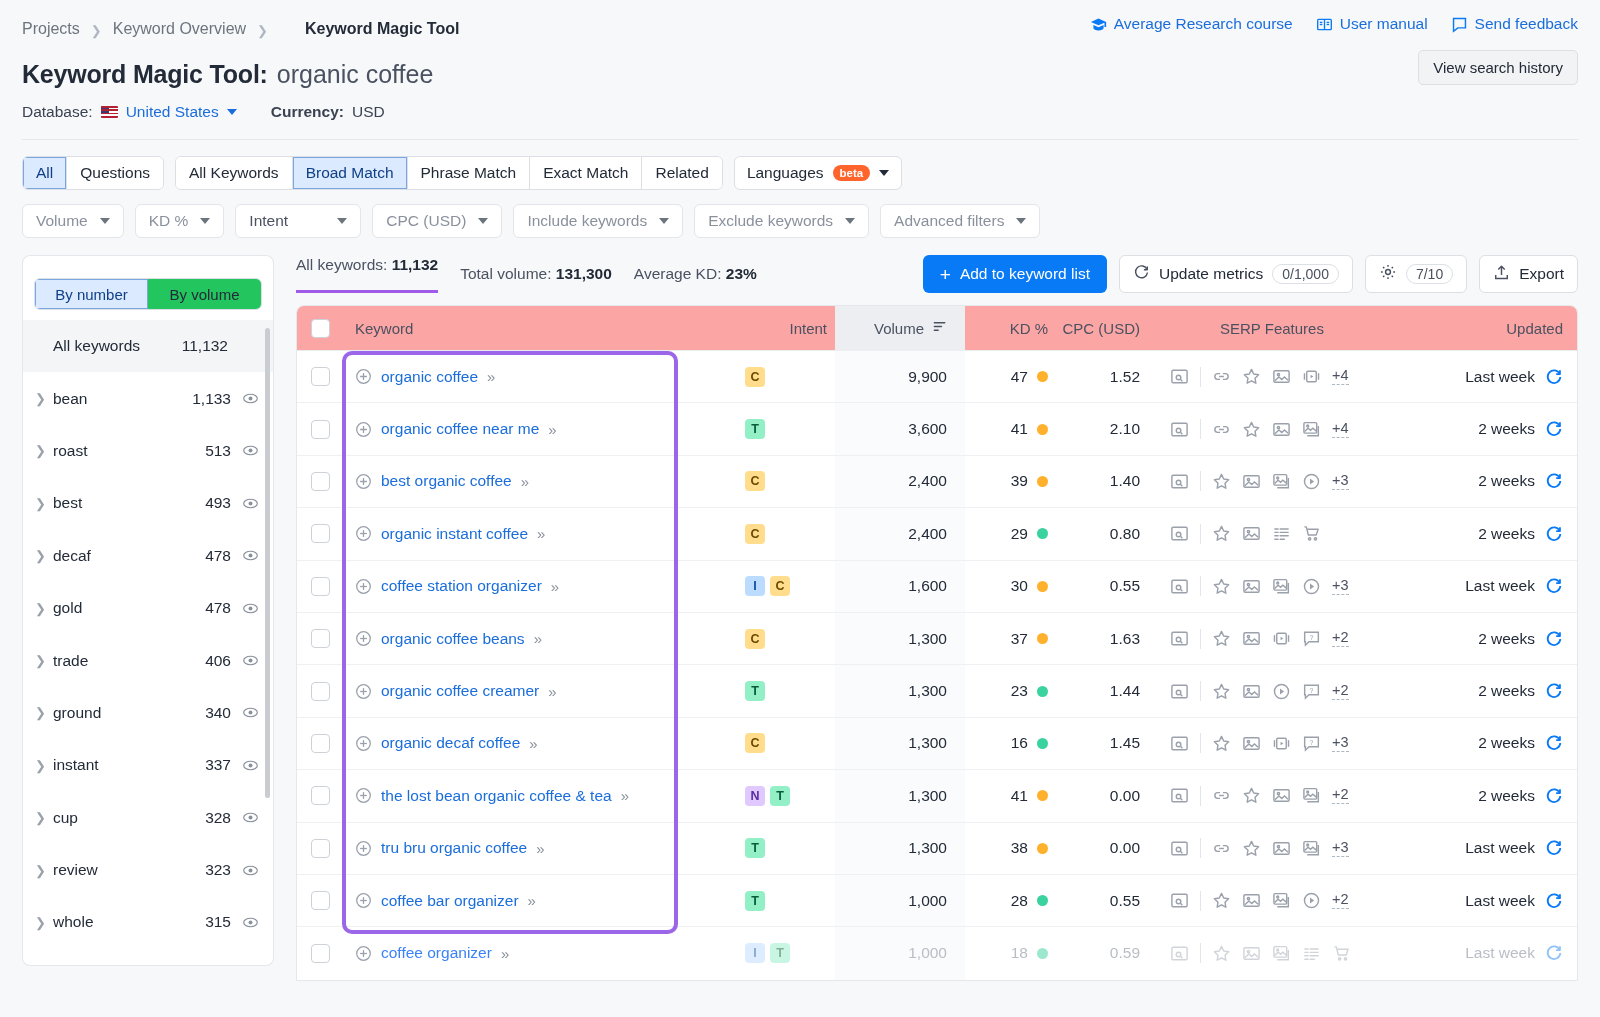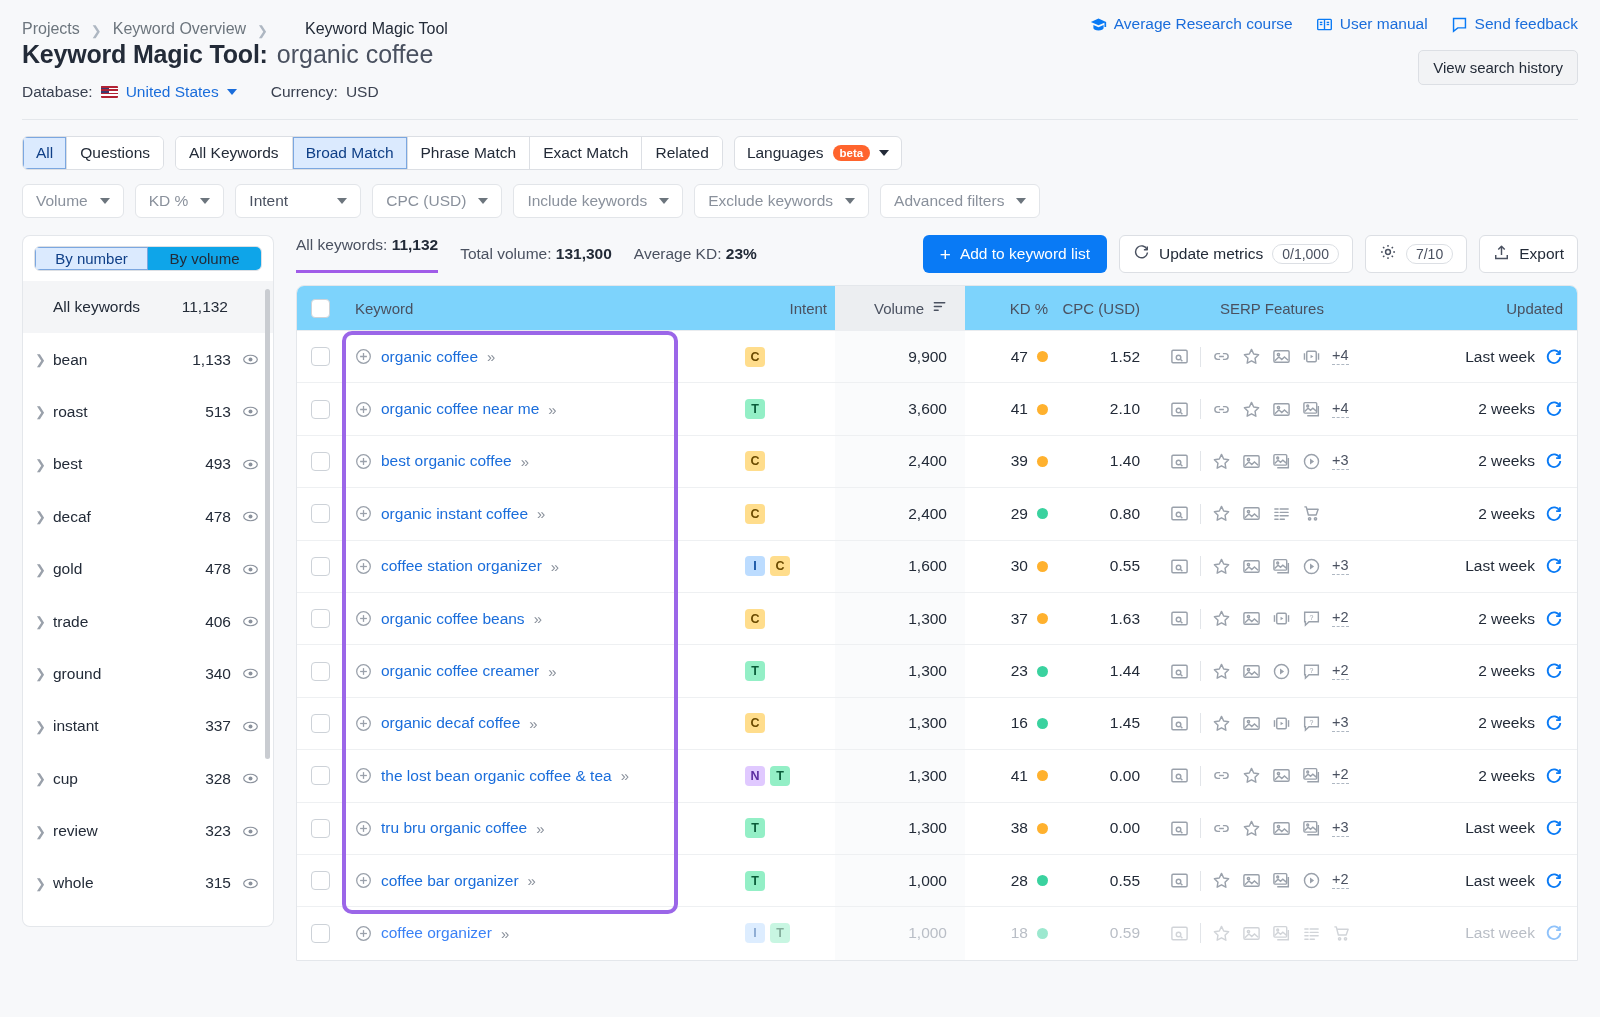"Keyword Magic Tool" .cur { font-weight: none -> bold }
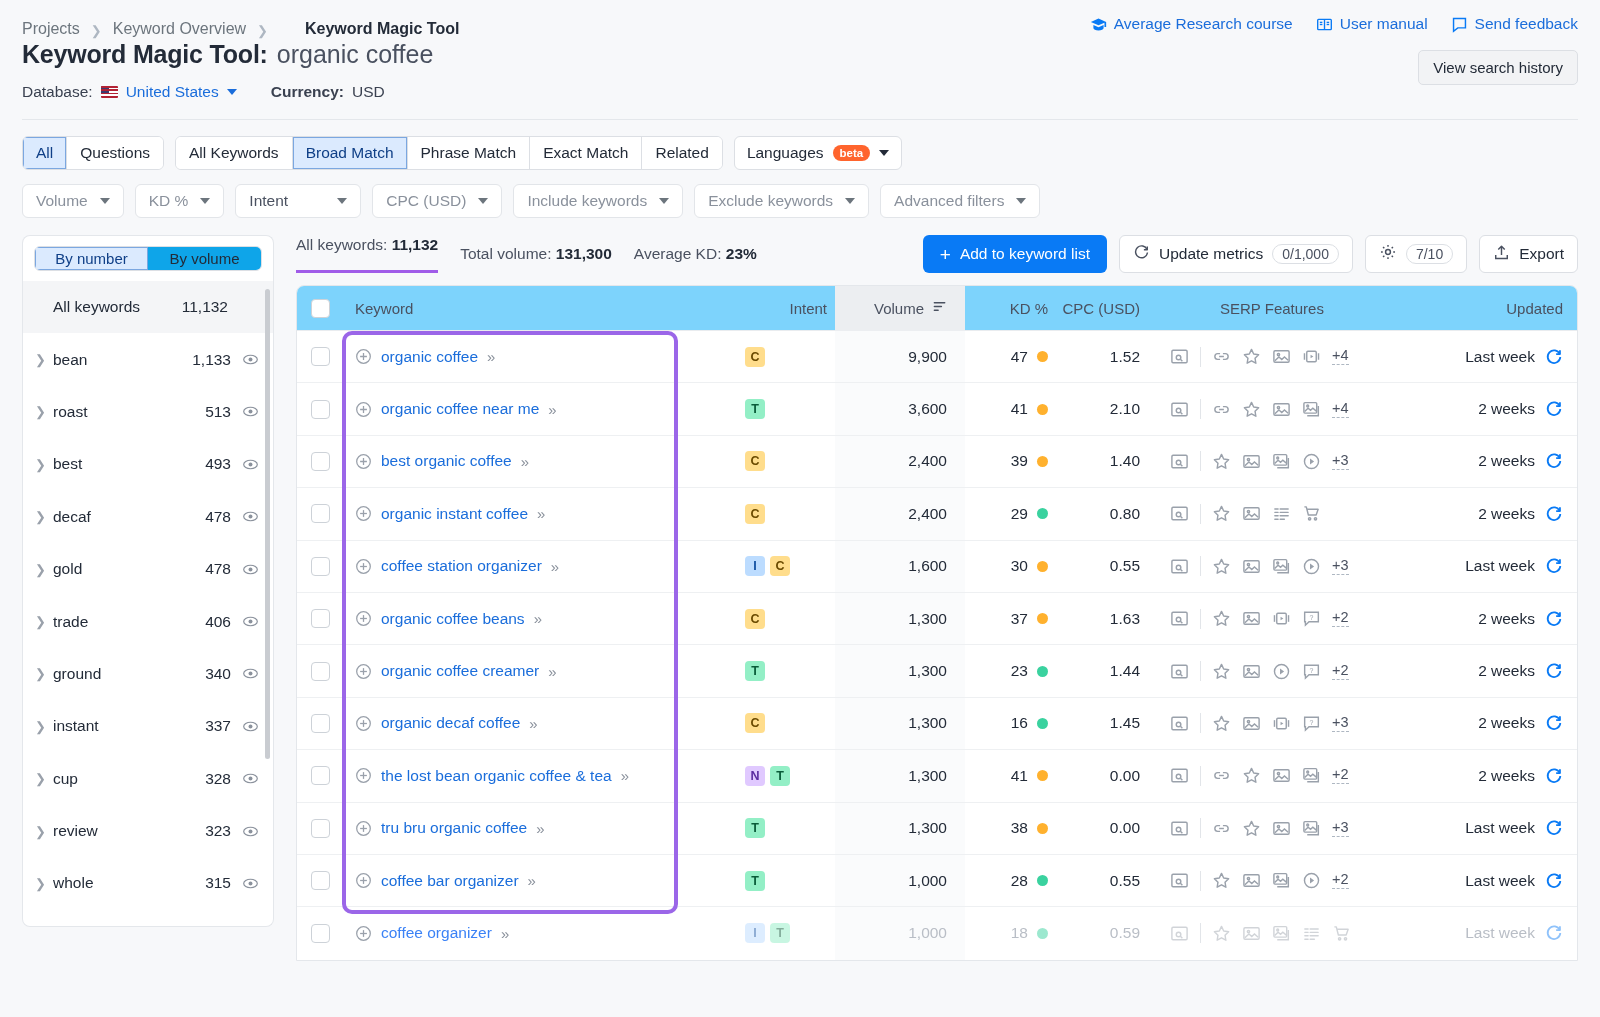"Keyword Magic Tool:" .title-row { margin-top: 2px -> 22px }
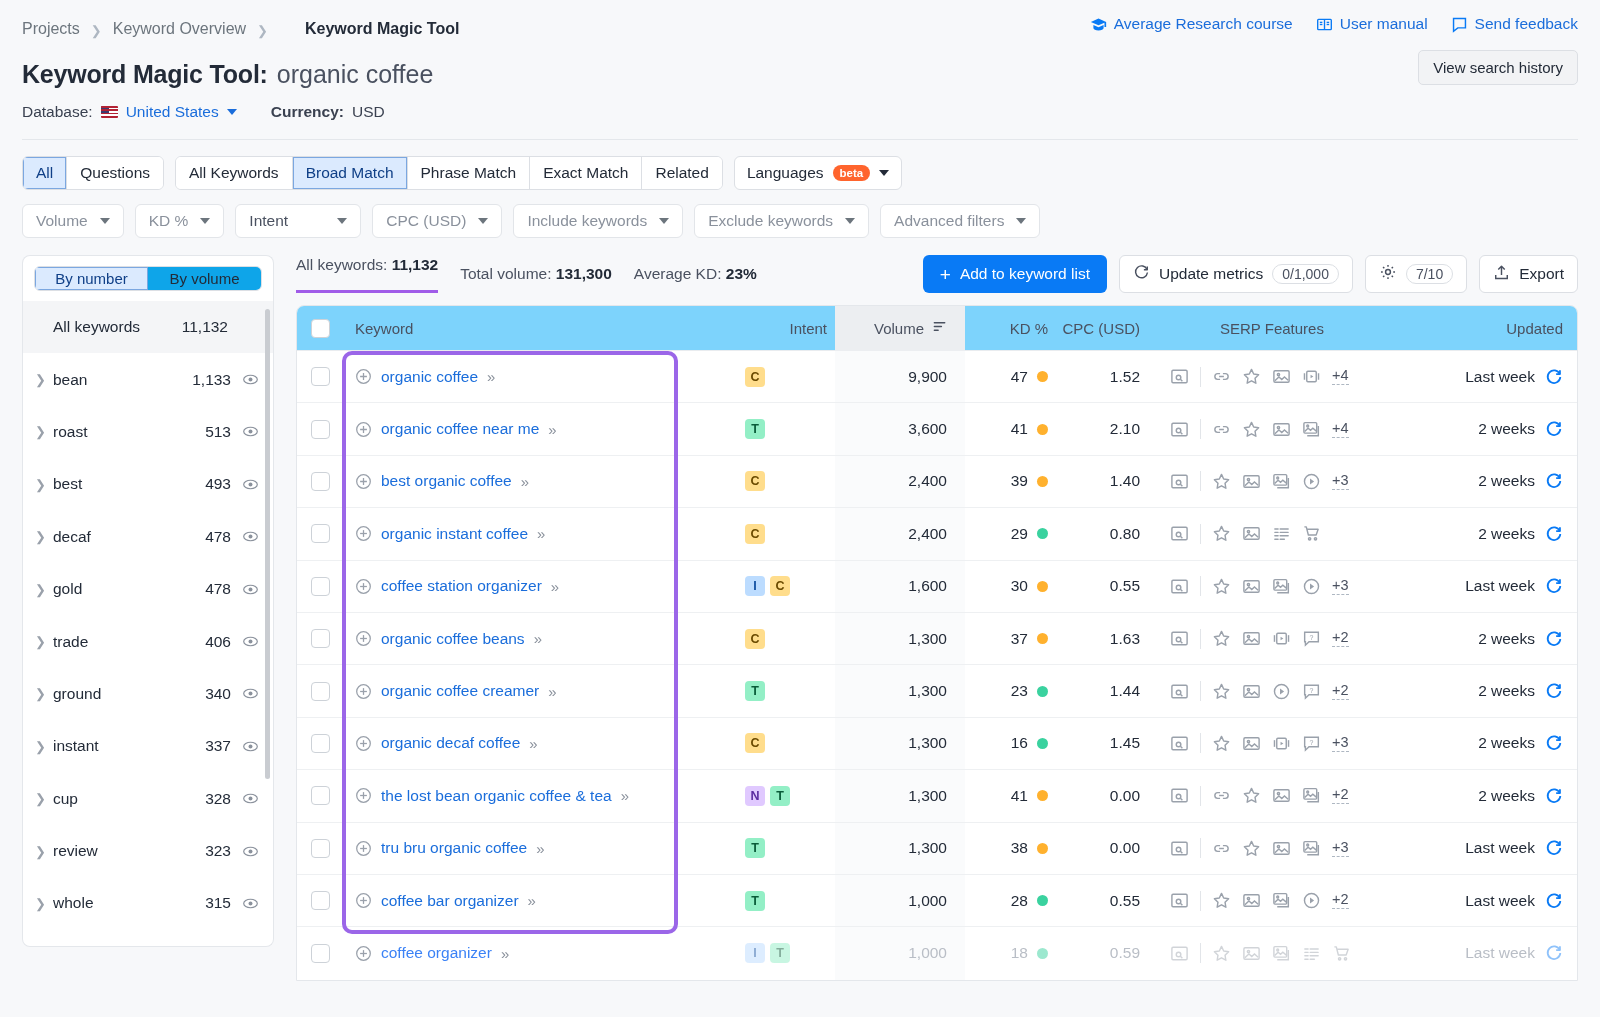"By number" .side-seg { height: 25px -> 32px; margin-top: none -> 12px }
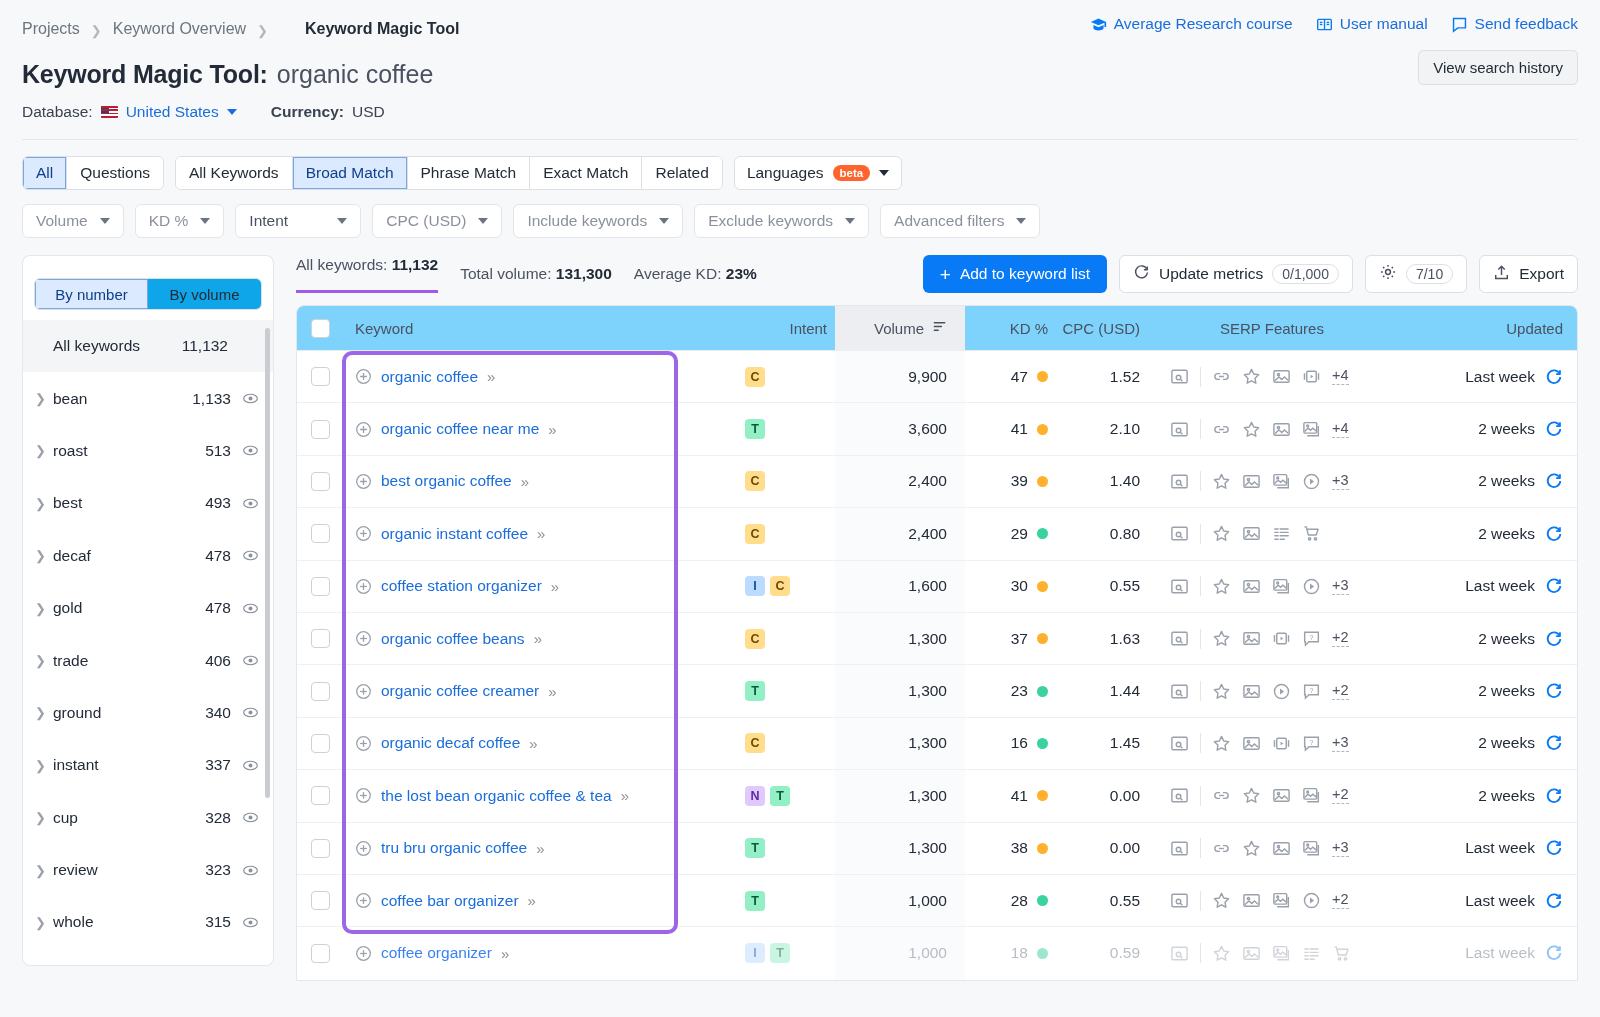"By volume" .side-seg div { background: #0ea5e9 -> #22c55e }
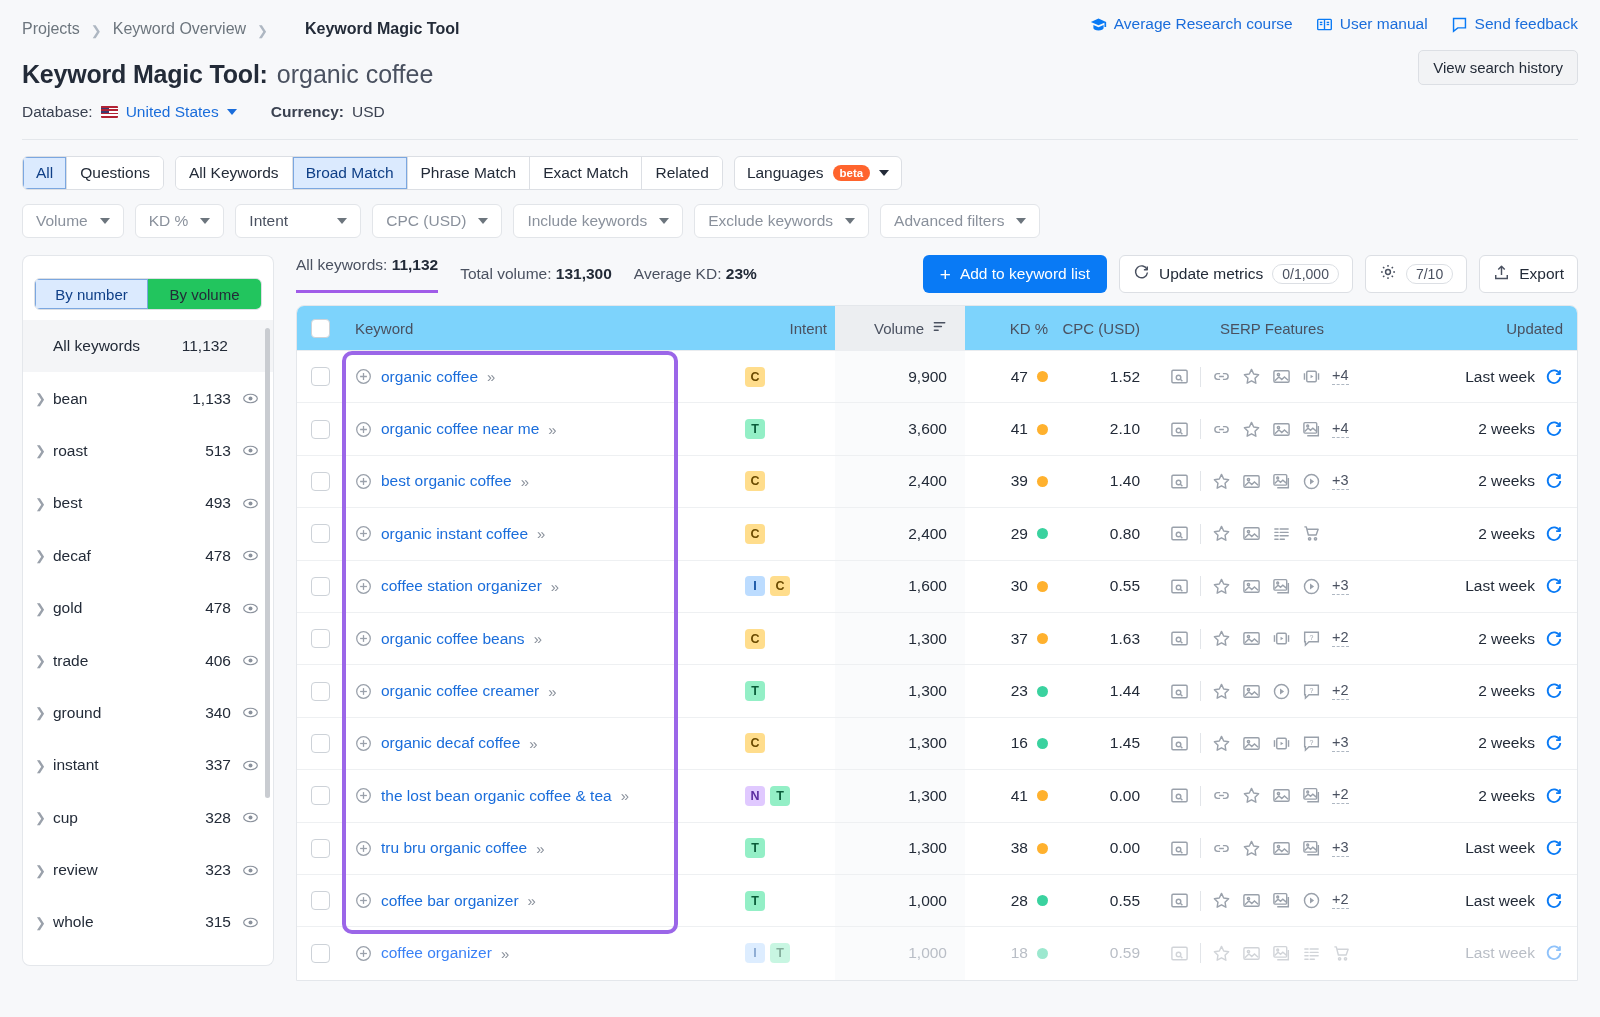"Keyword" .thead { background: #7dd3fc -> #fca5a5 }
